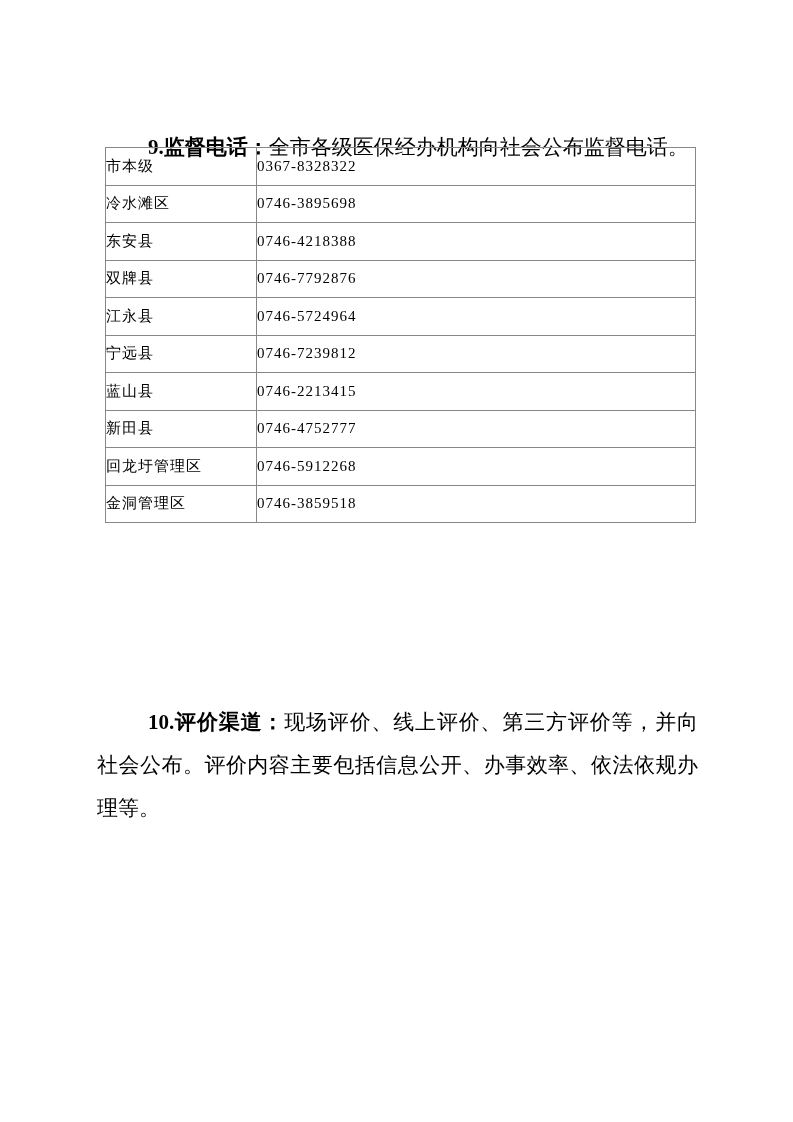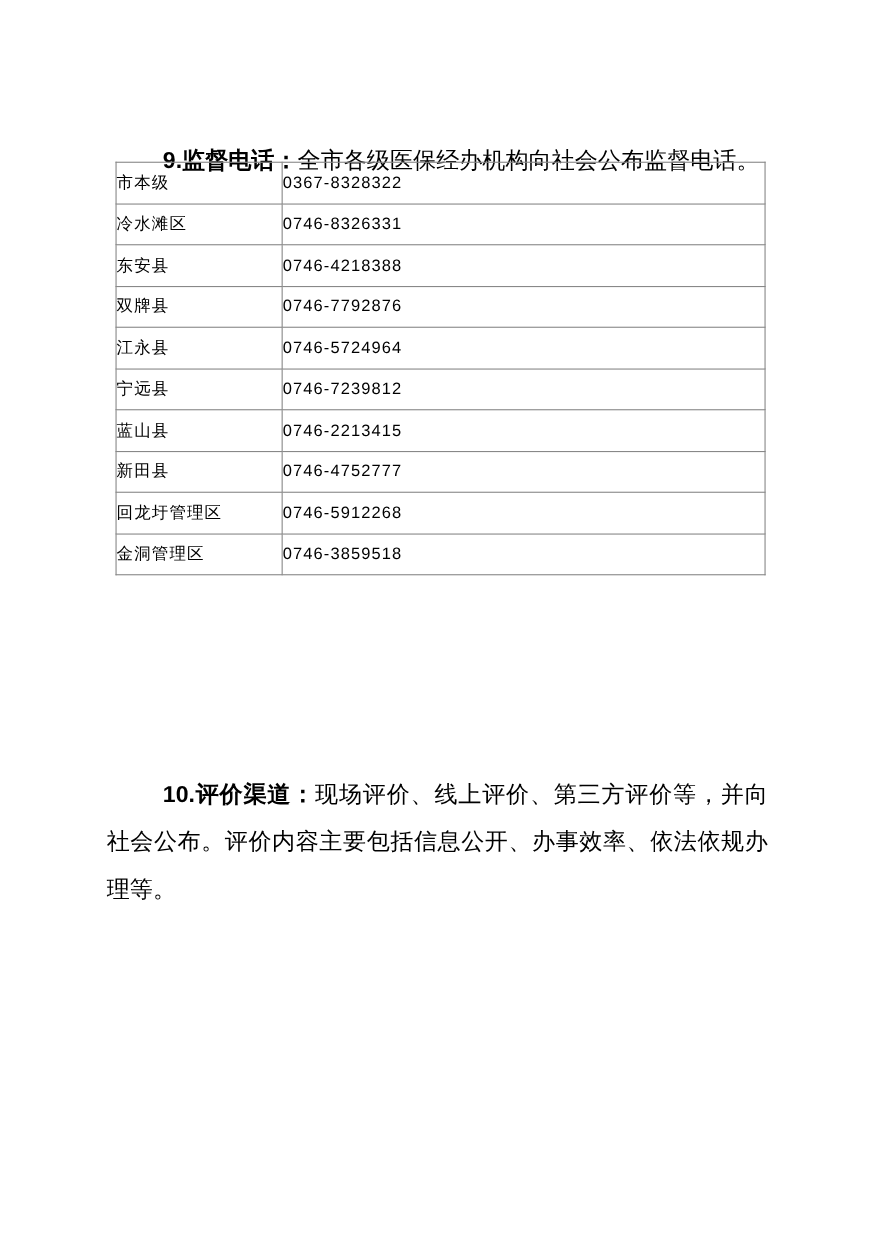"9.监督电话：全市各级医保经办机构向社会公布监督电话。" .page { font-family: Liberation Sans, sans-serif -> Liberation Serif, serif }
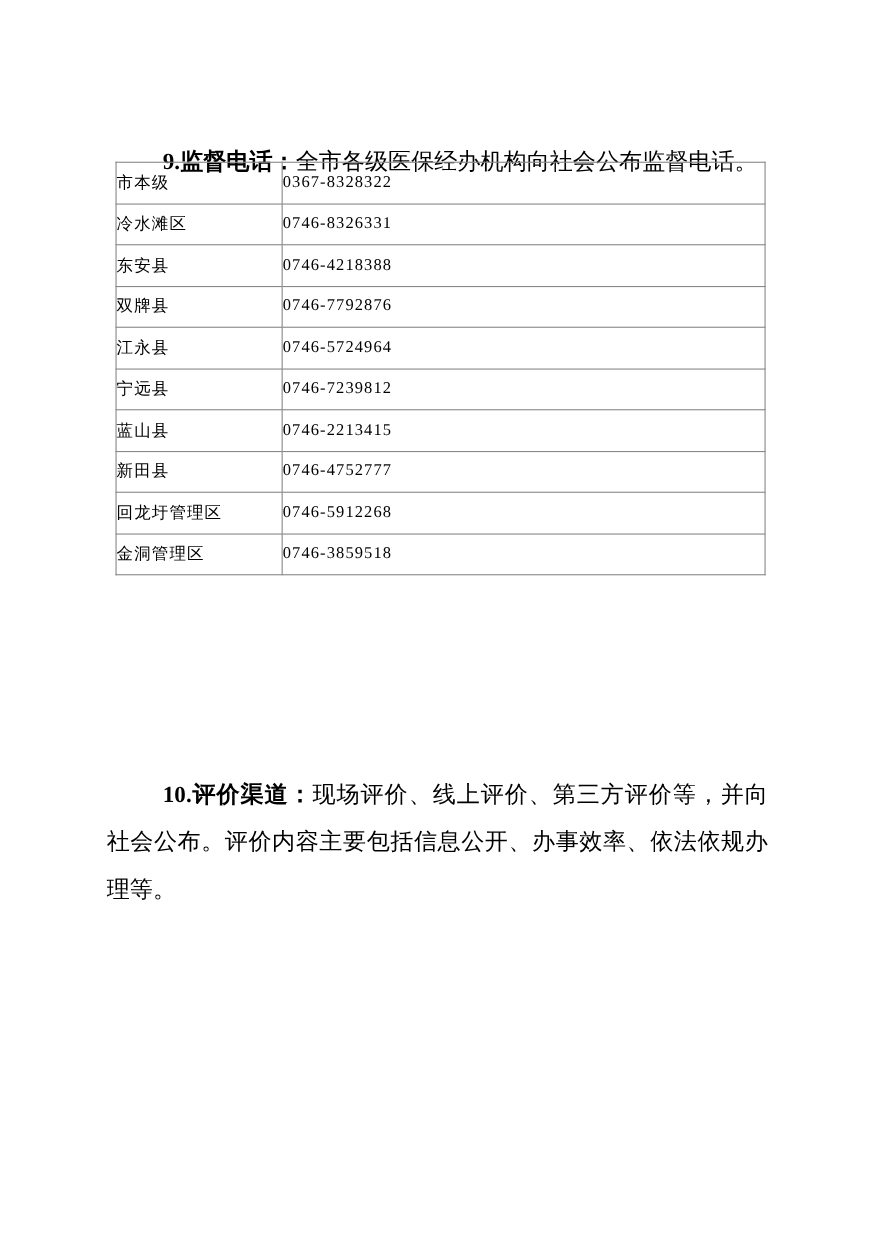"0746-8326331" td { text: 0746-8326331 -> 0746-3895698 }
